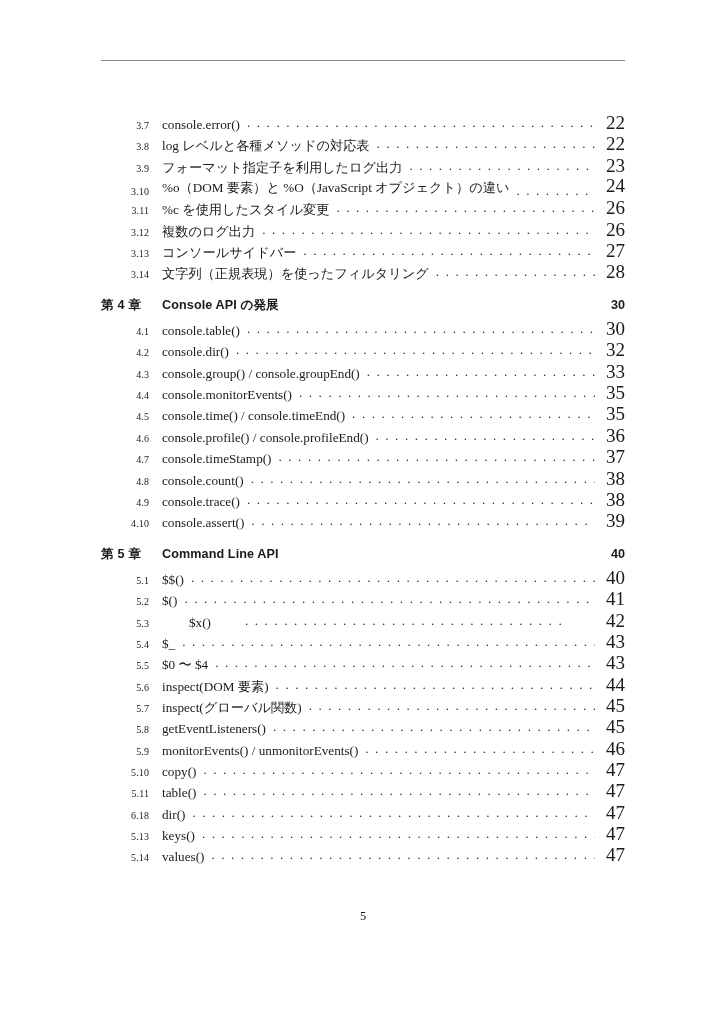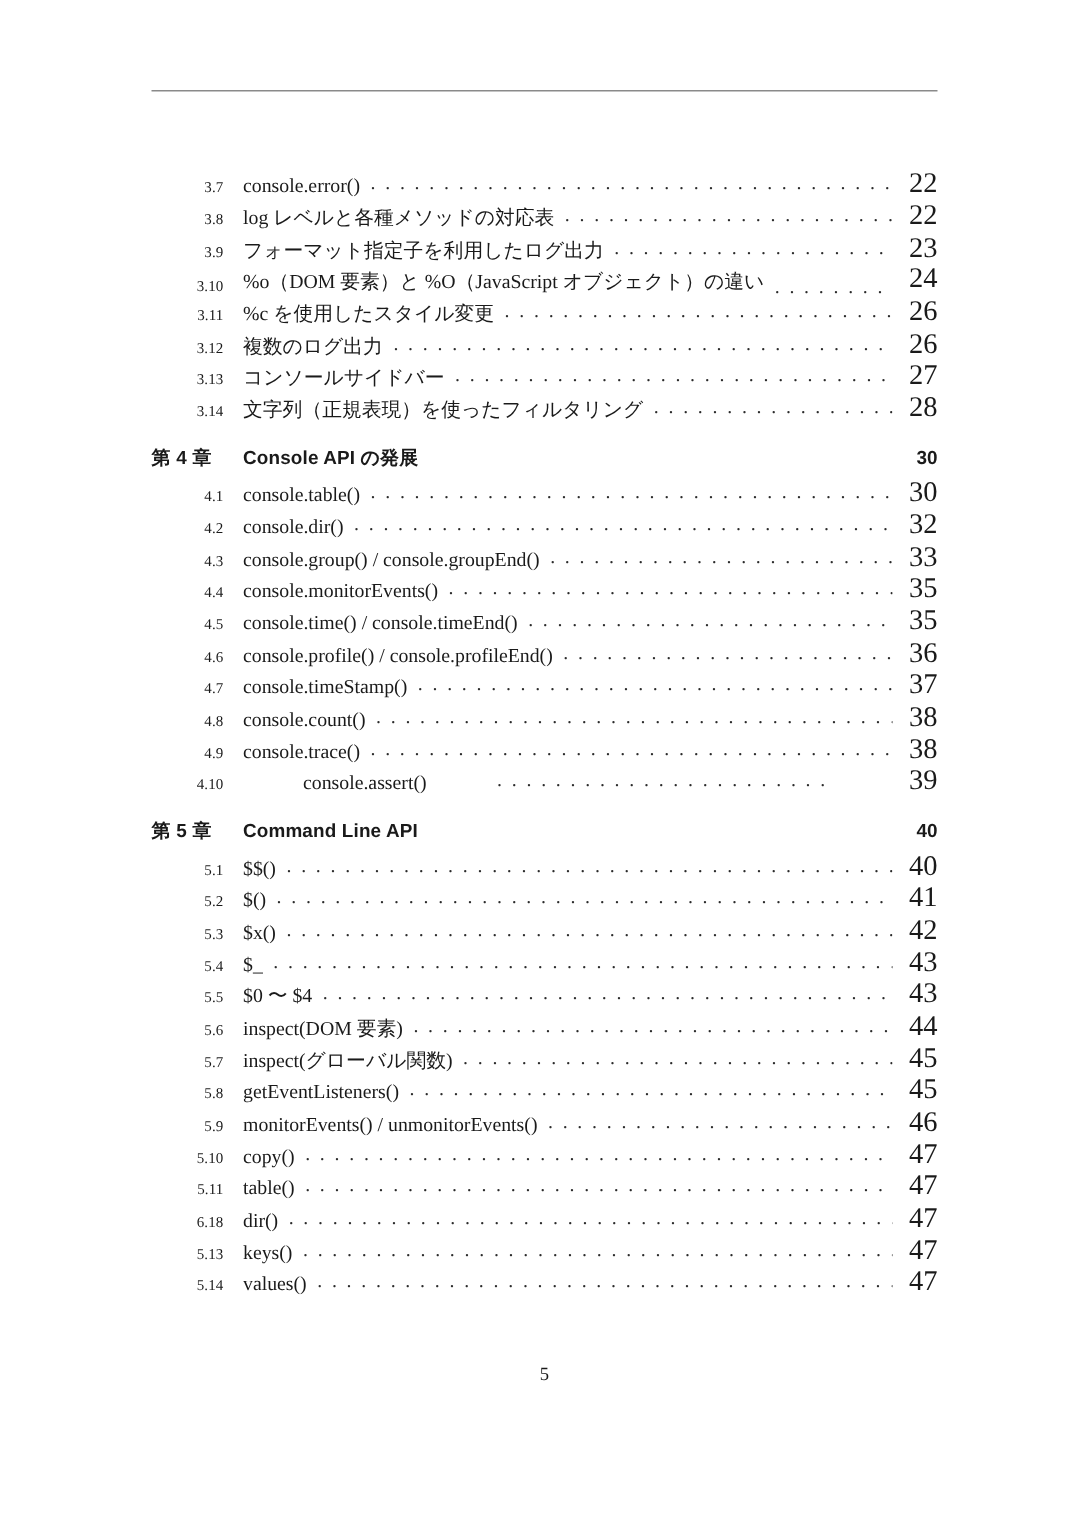"4.10" div.toc-row { gap: 40px -> none }
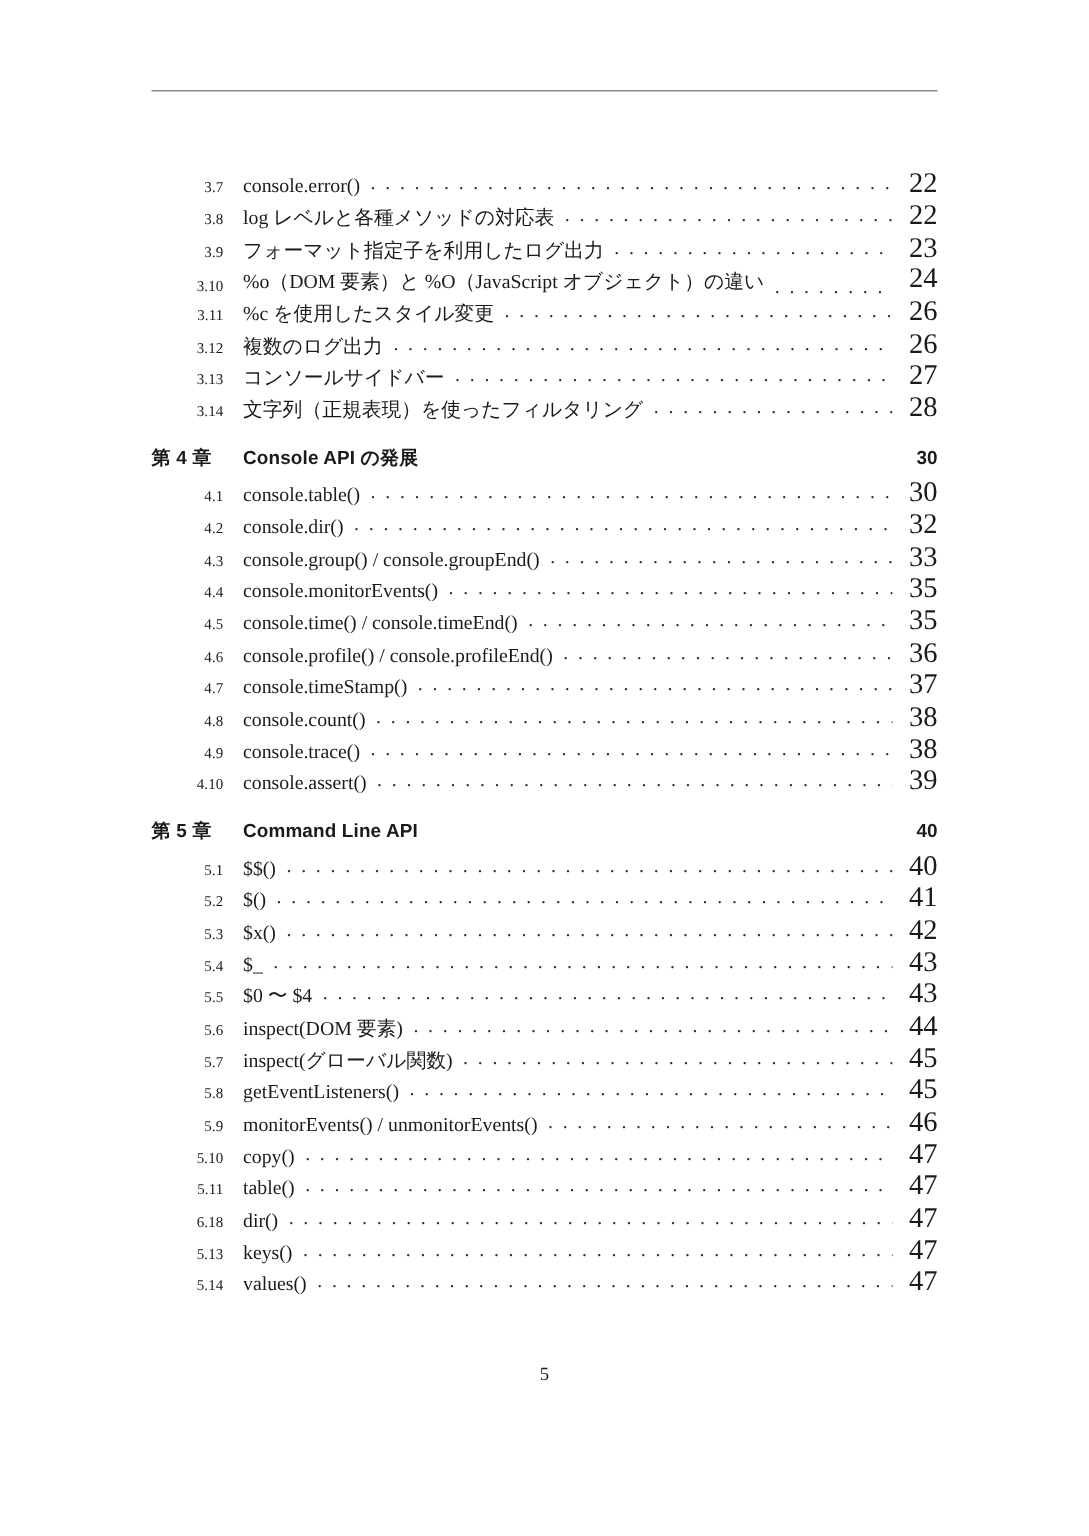"5.3" div.toc-row { gap: none -> 27px }
